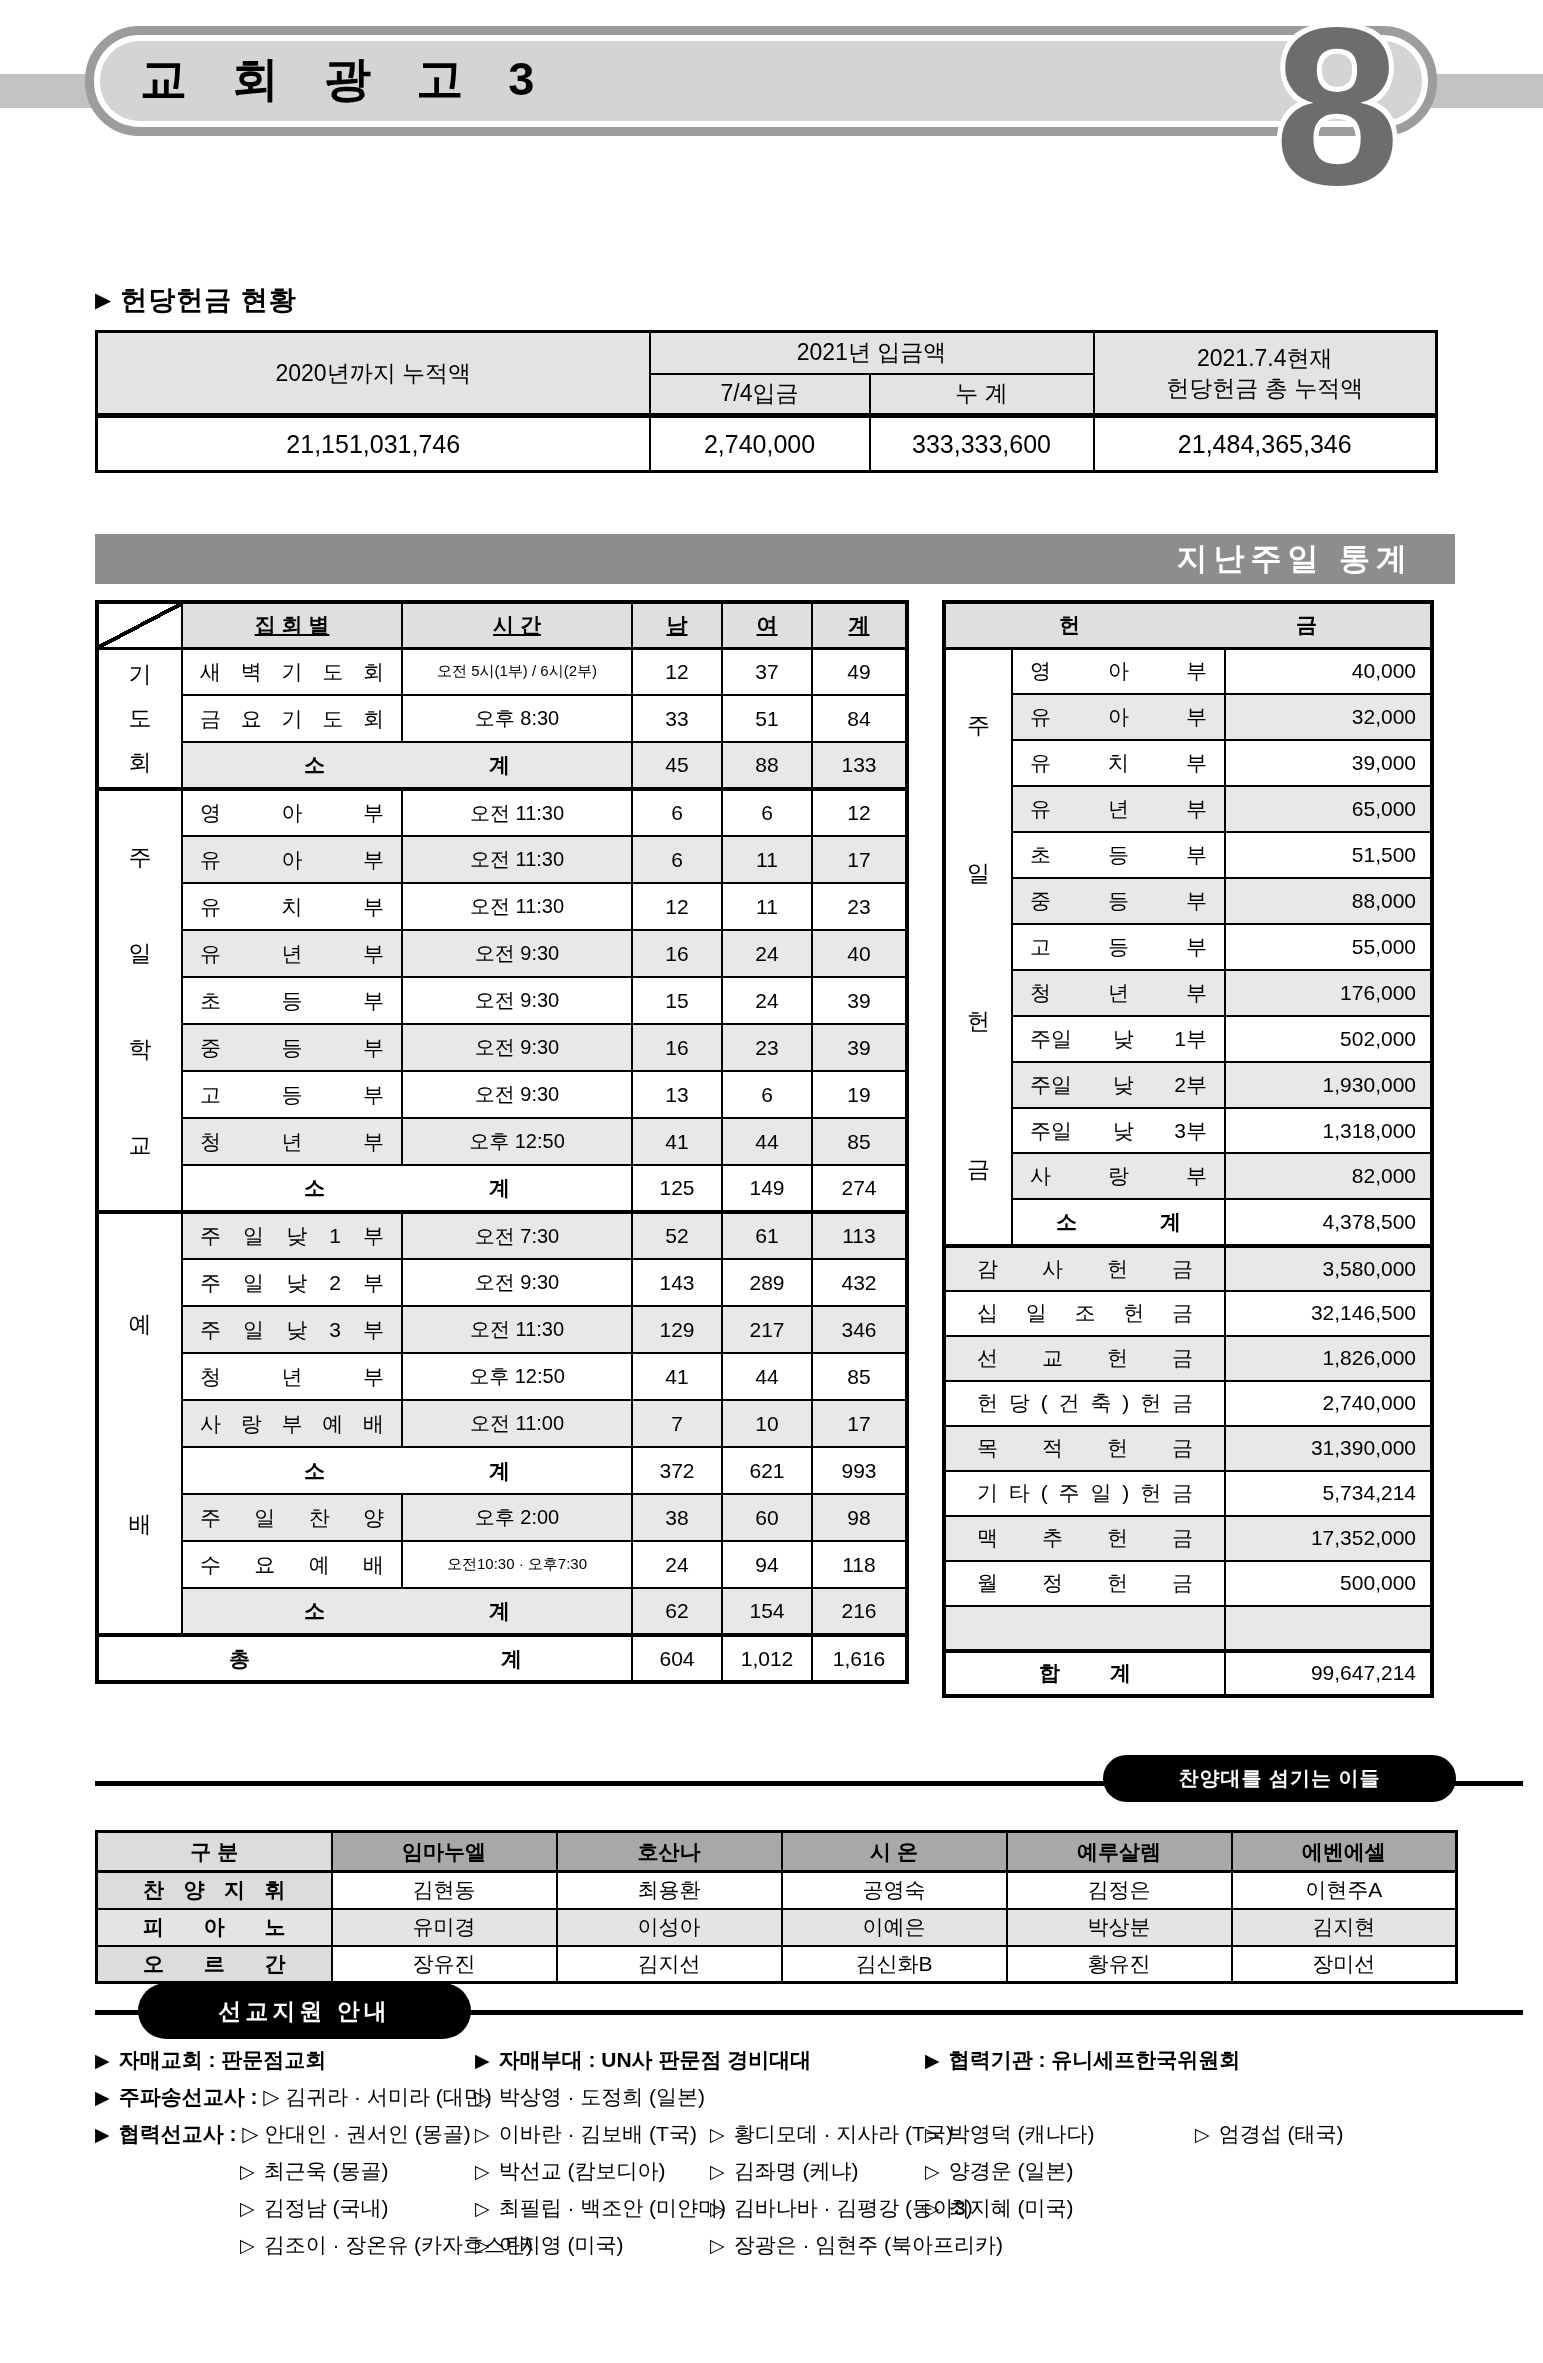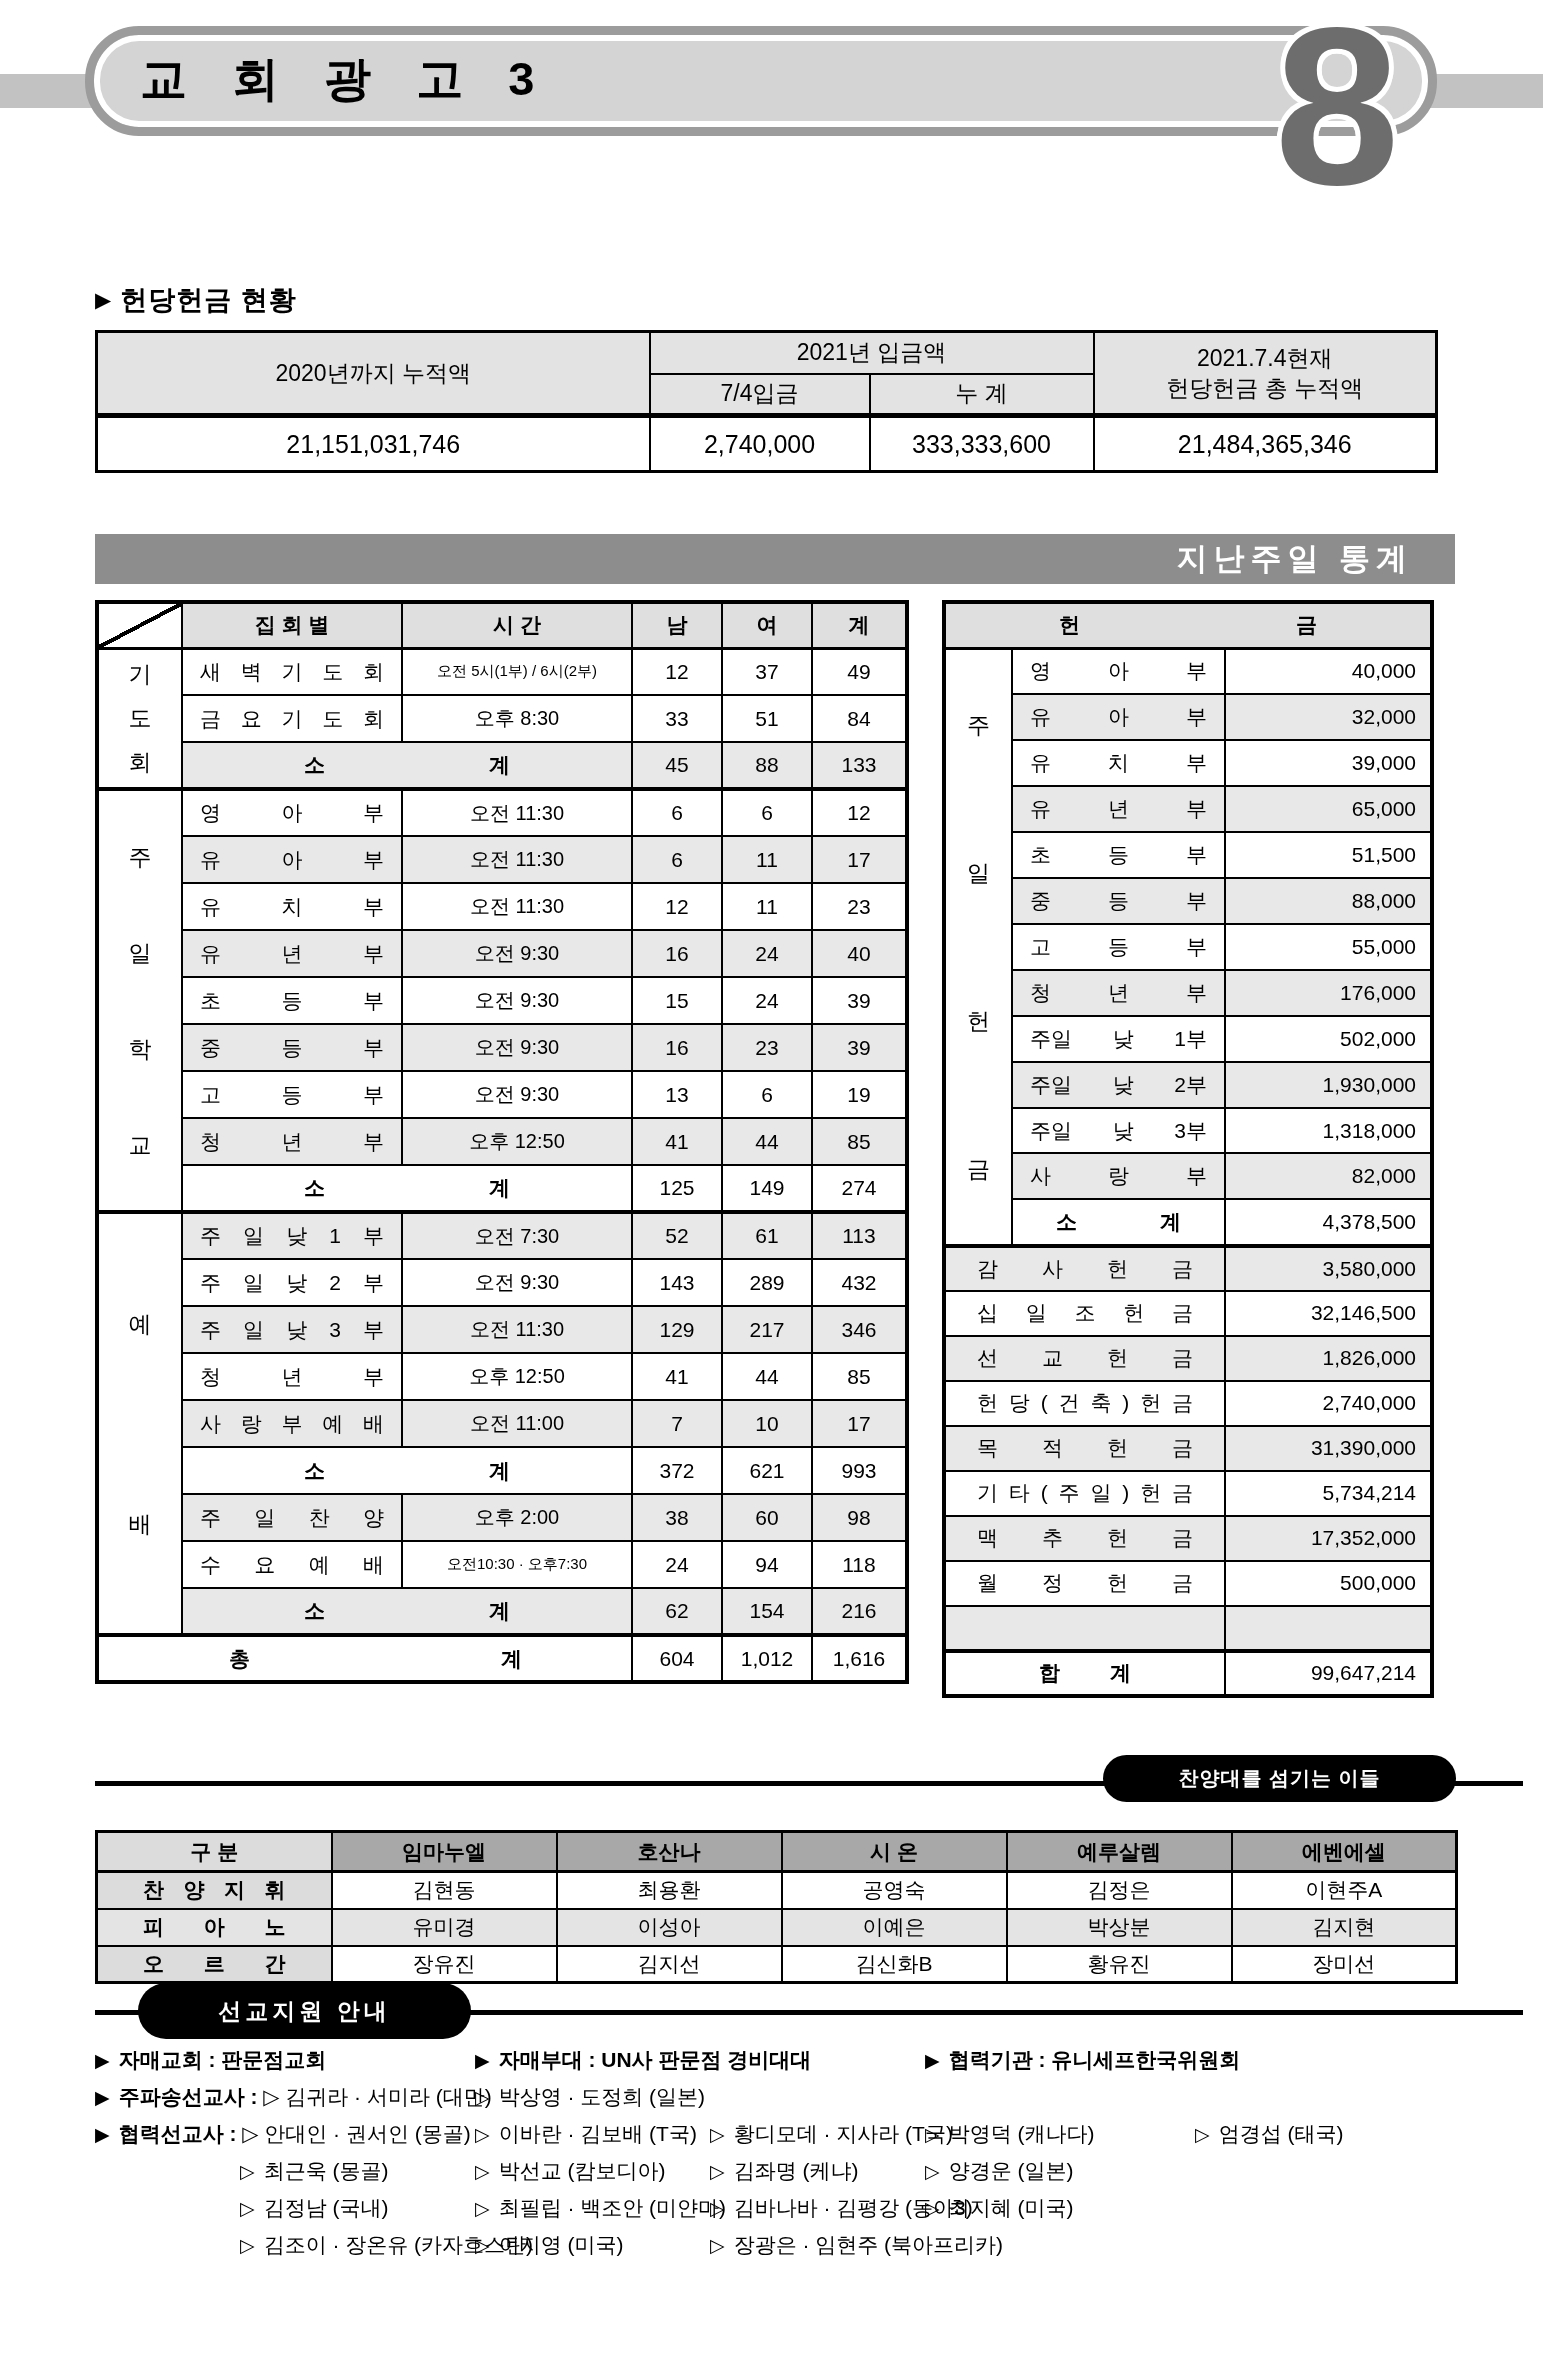"집 회 별" .att th { text-decoration: none -> underline }
